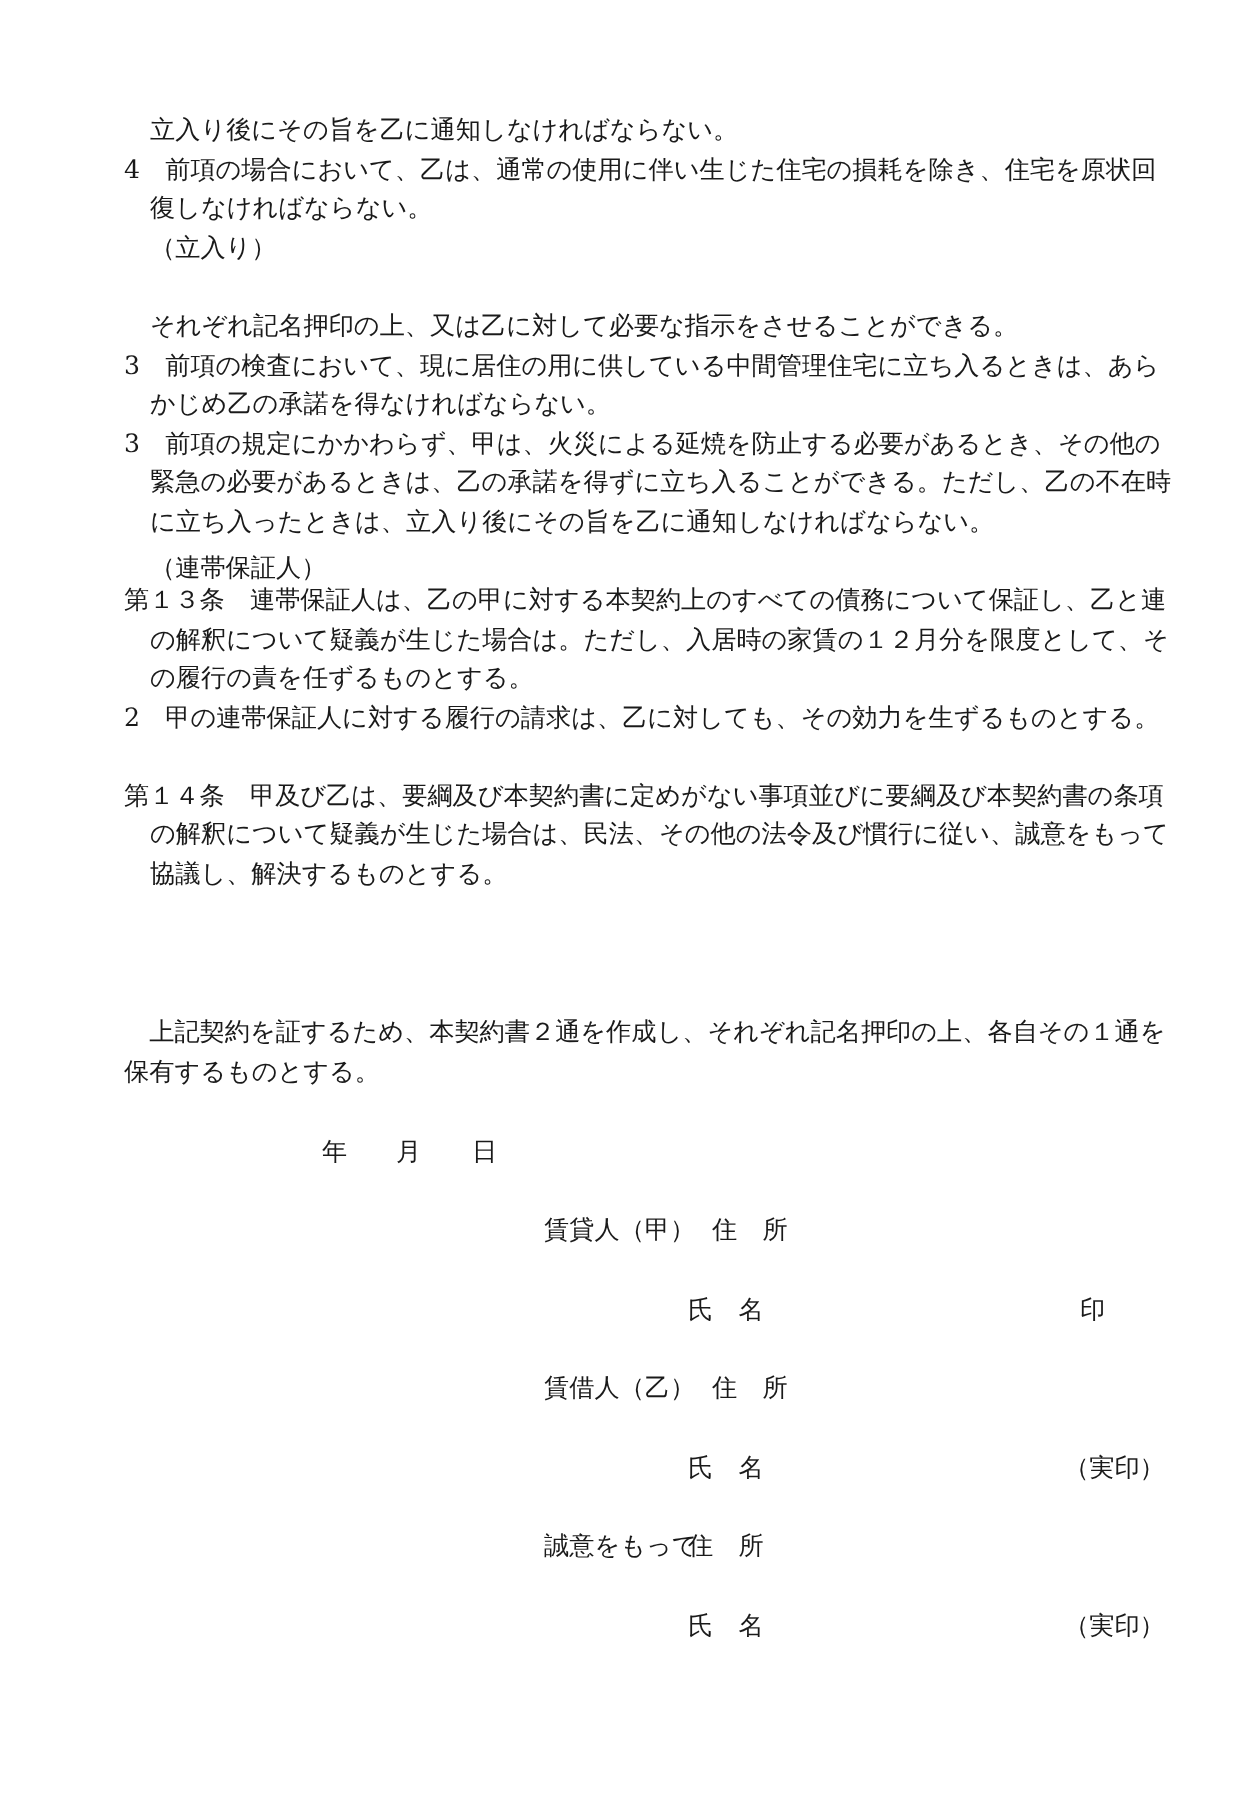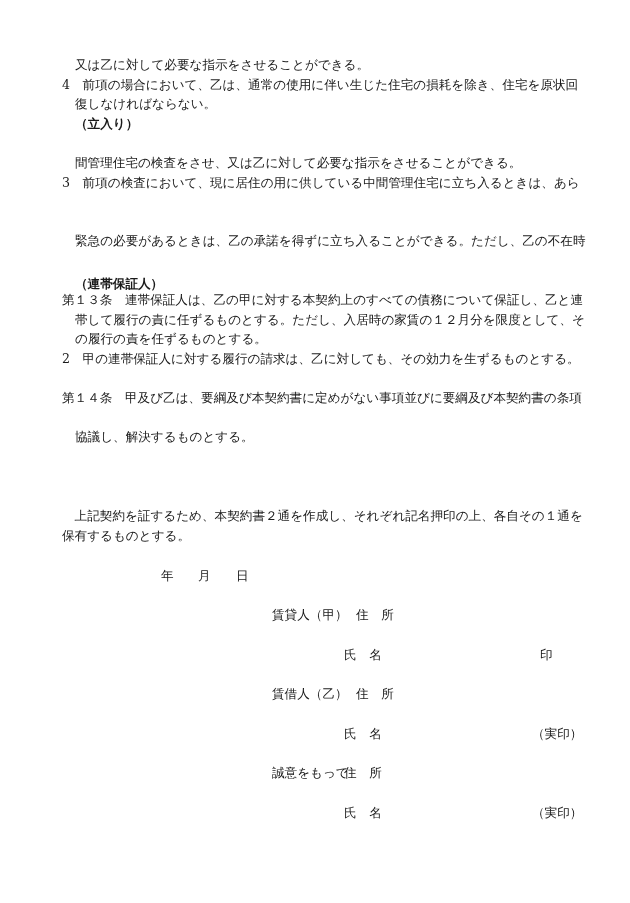"又は乙に対して必要な指示をさせることができる。" div.line { text: 又は乙に対して必要な指示をさせることができる -> 立入り後にその旨を乙に通知しなければならない }
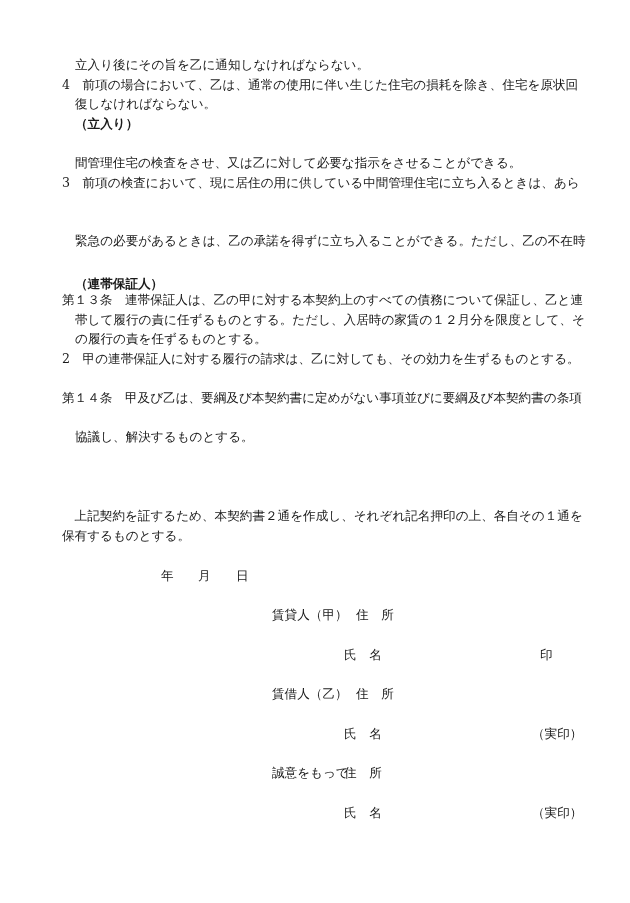"（立入り）" .heading { font-weight: bold -> none }
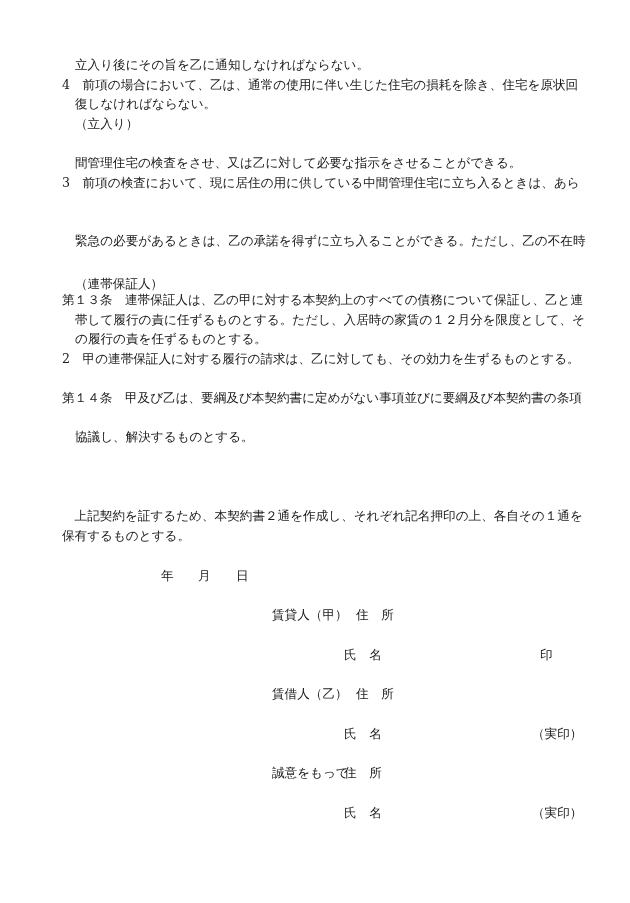"間管理住宅の検査をさせ、又は乙に対して必要な指示をさせることができる。" div.line { text: 間管理住宅の検査をさせ -> それぞれ記名押印の上 }
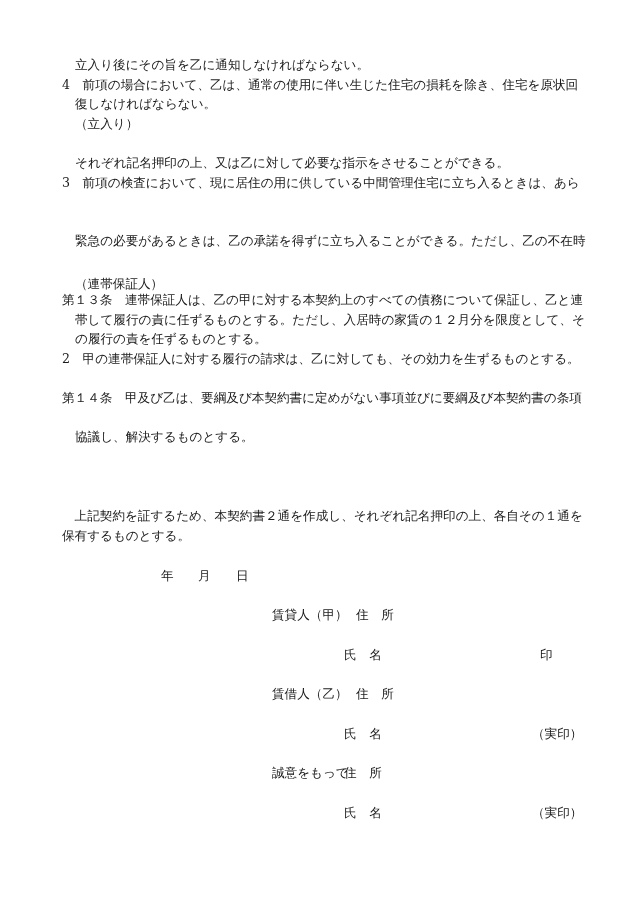"かじめ乙の承諾を得なければならない。" div.line { html: none -> <div>かじめ乙の承諾を得なければならない。</div> }
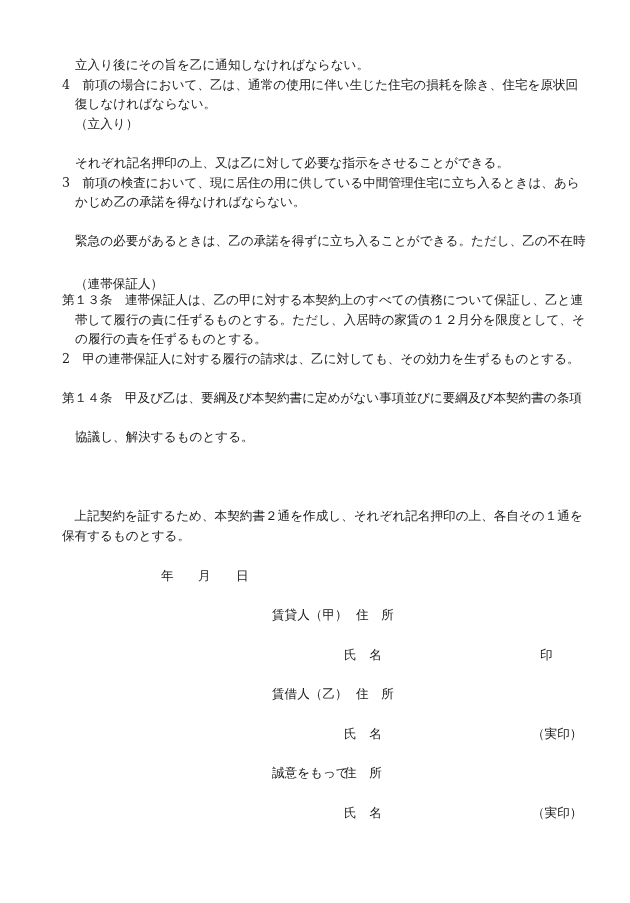"3 前項の規定にかかわらず、甲は、火災による延焼を防止する必要があるとき、その他の" div.line { html: none -> <div>3 前項の規定にかかわらず、甲は、火災による延焼を防止する必要があるとき、その他の</div> }
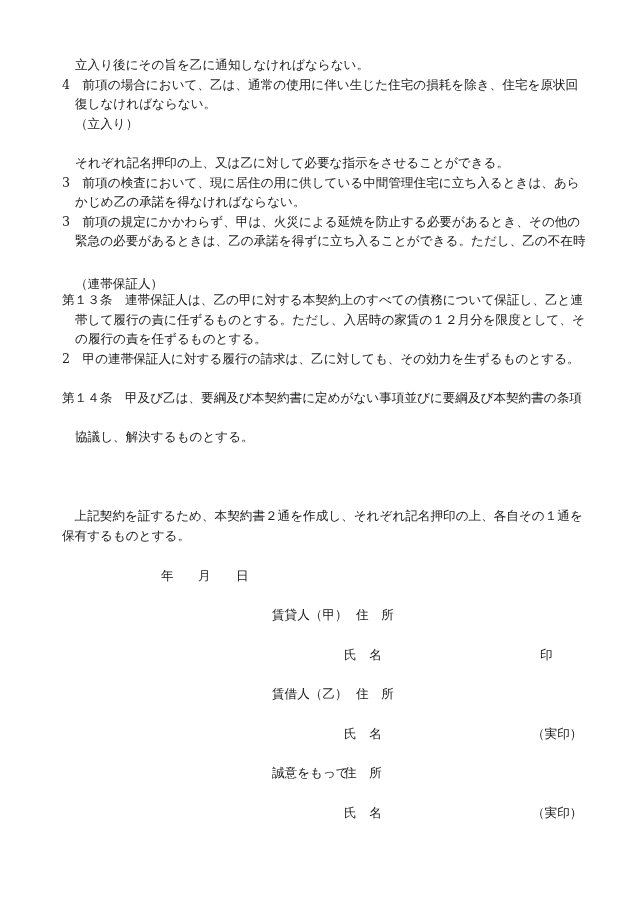"に立ち入ったときは、立入り後にその旨を乙に通知しなければならない。" div.line { html: none -> <div>に立ち入ったときは、立入り後にその旨を乙に通知しなければならない。</div> }
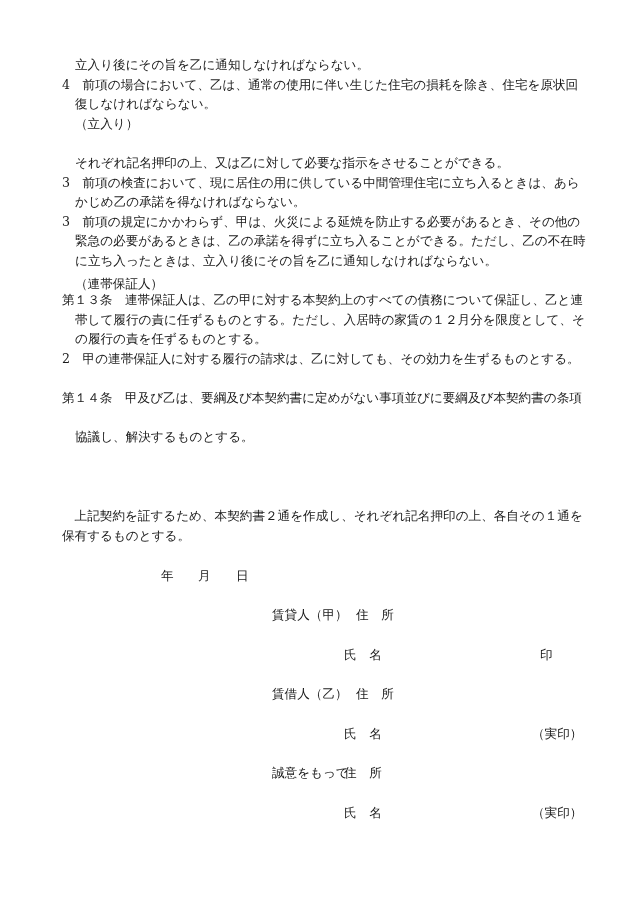"帯して履行の責に任ずるものとする。ただし、入居時の家賃の１２月分を限度として、そ" div.line { text: 帯して履行の責に任ずるものとする -> の解釈について疑義が生じた場合は }
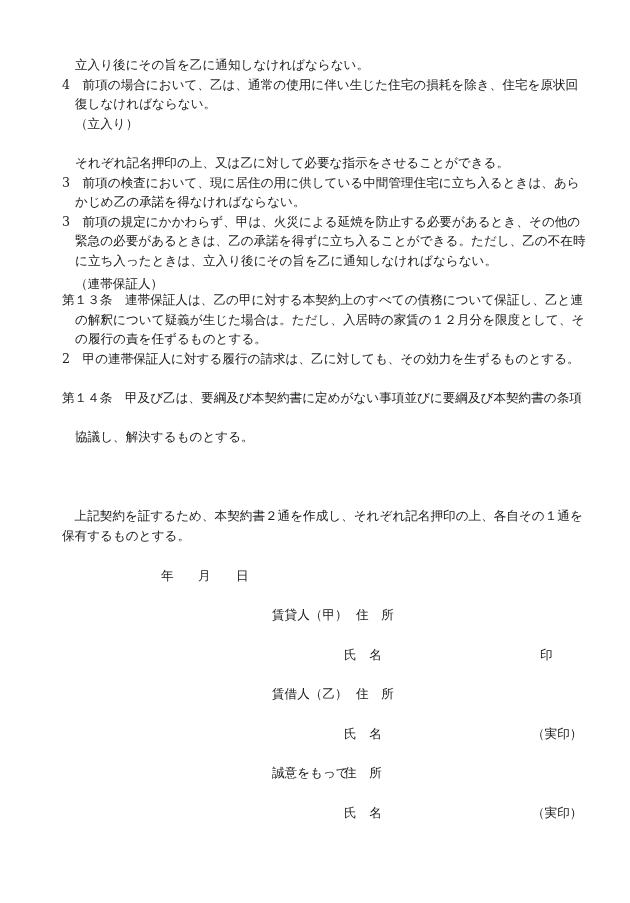"の解釈について疑義が生じた場合は、民法、その他の法令及び慣行に従い、誠意をもって" div.line { html: none -> <div>の解釈について疑義が生じた場合は、民法、その他の法令及び慣行に従い、誠意をもって</div> }
